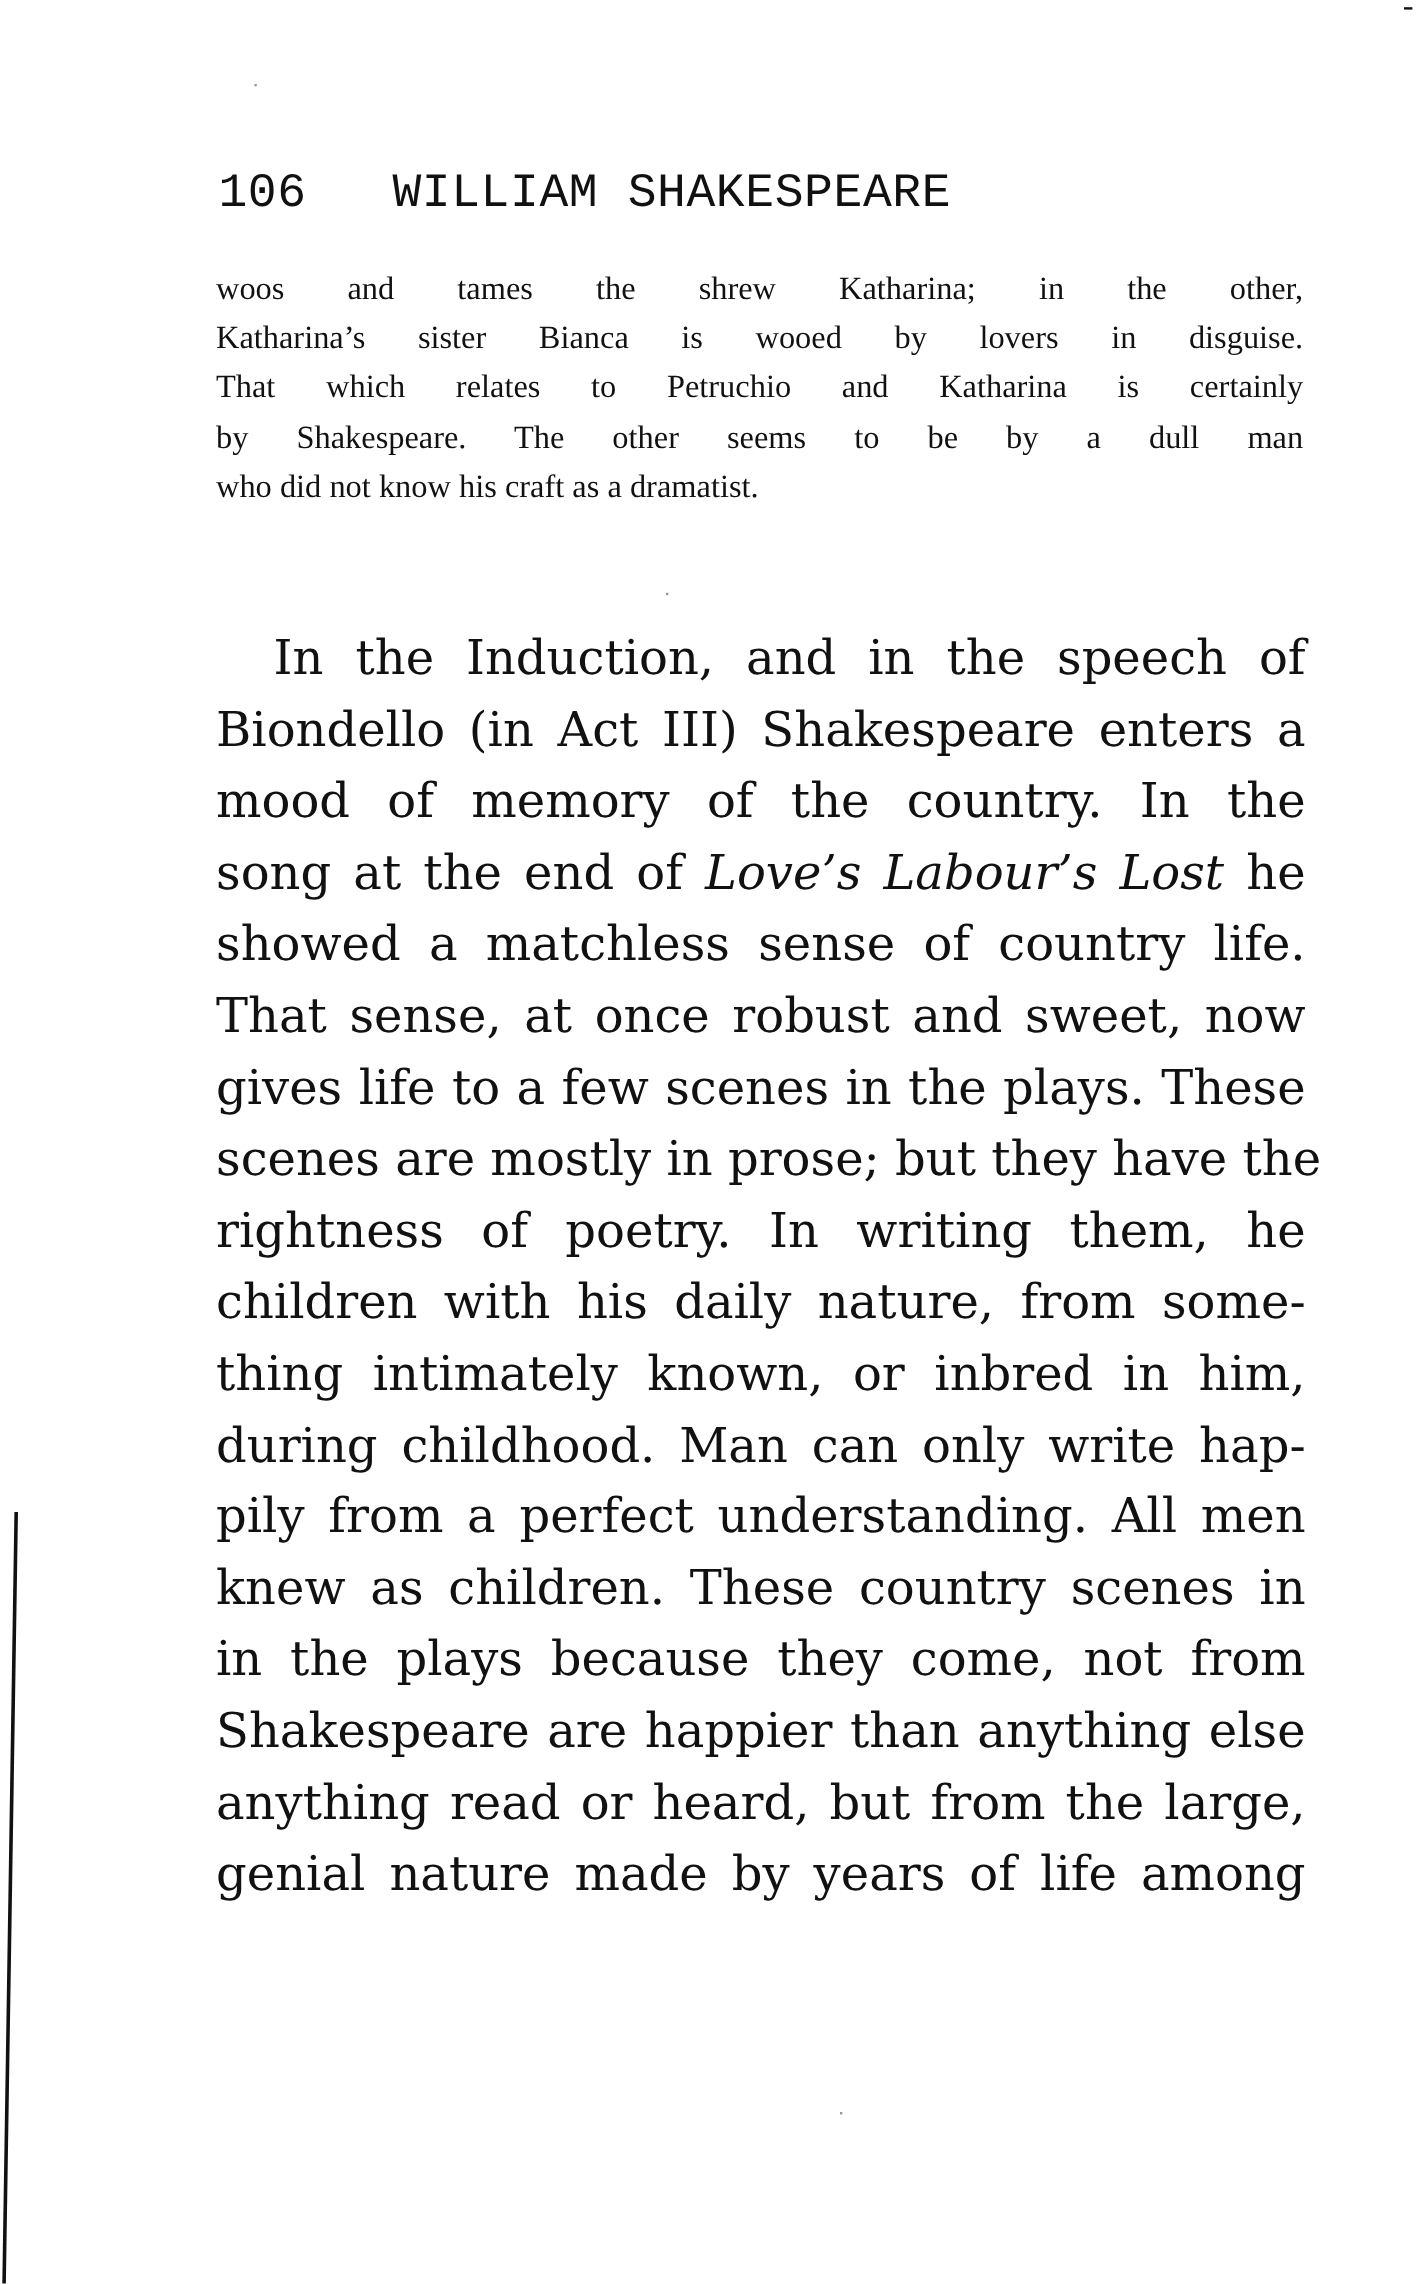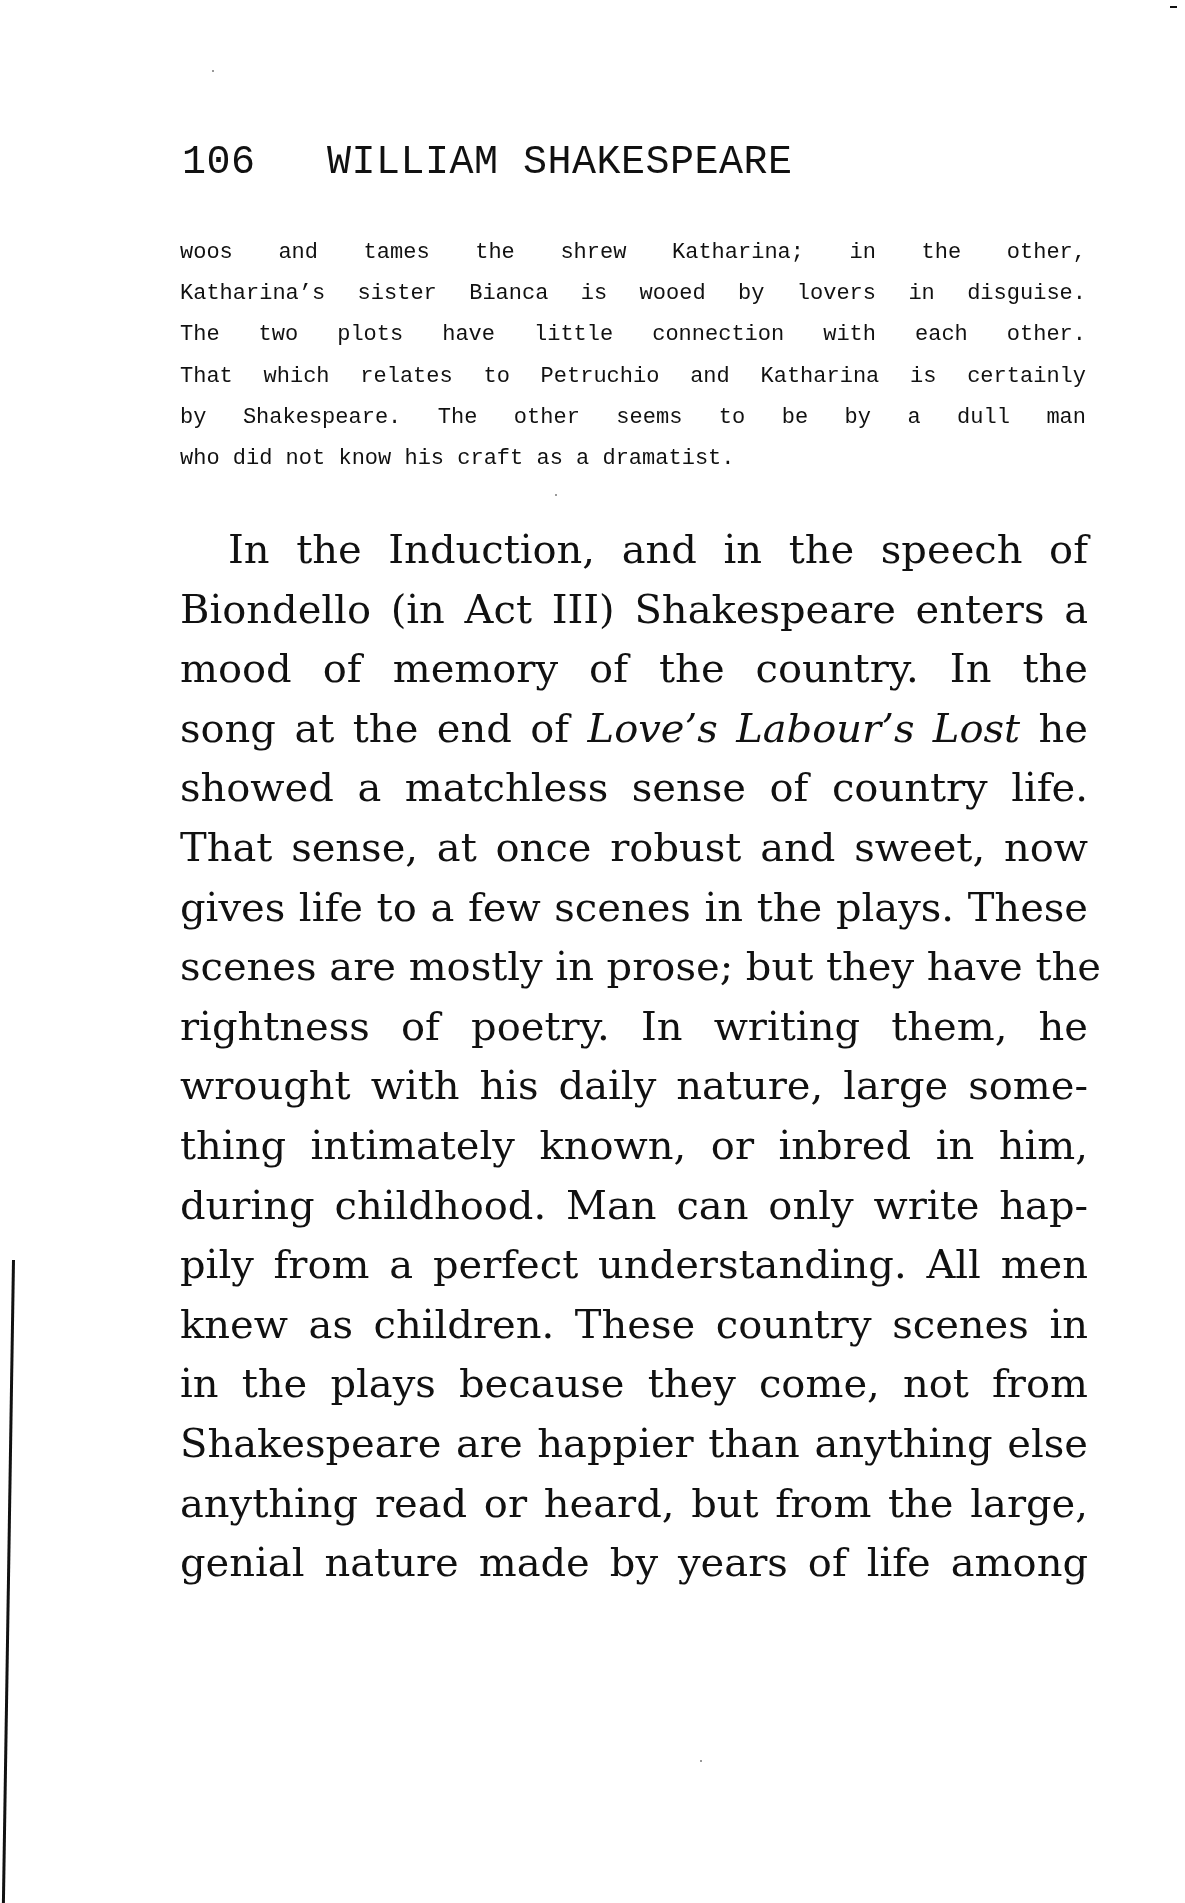"woos and tames the shrew" .small-para { font-family: Liberation Mono, monospace -> Liberation Serif, serif; font-size: 22px -> 27px; top: 232px -> 220px }
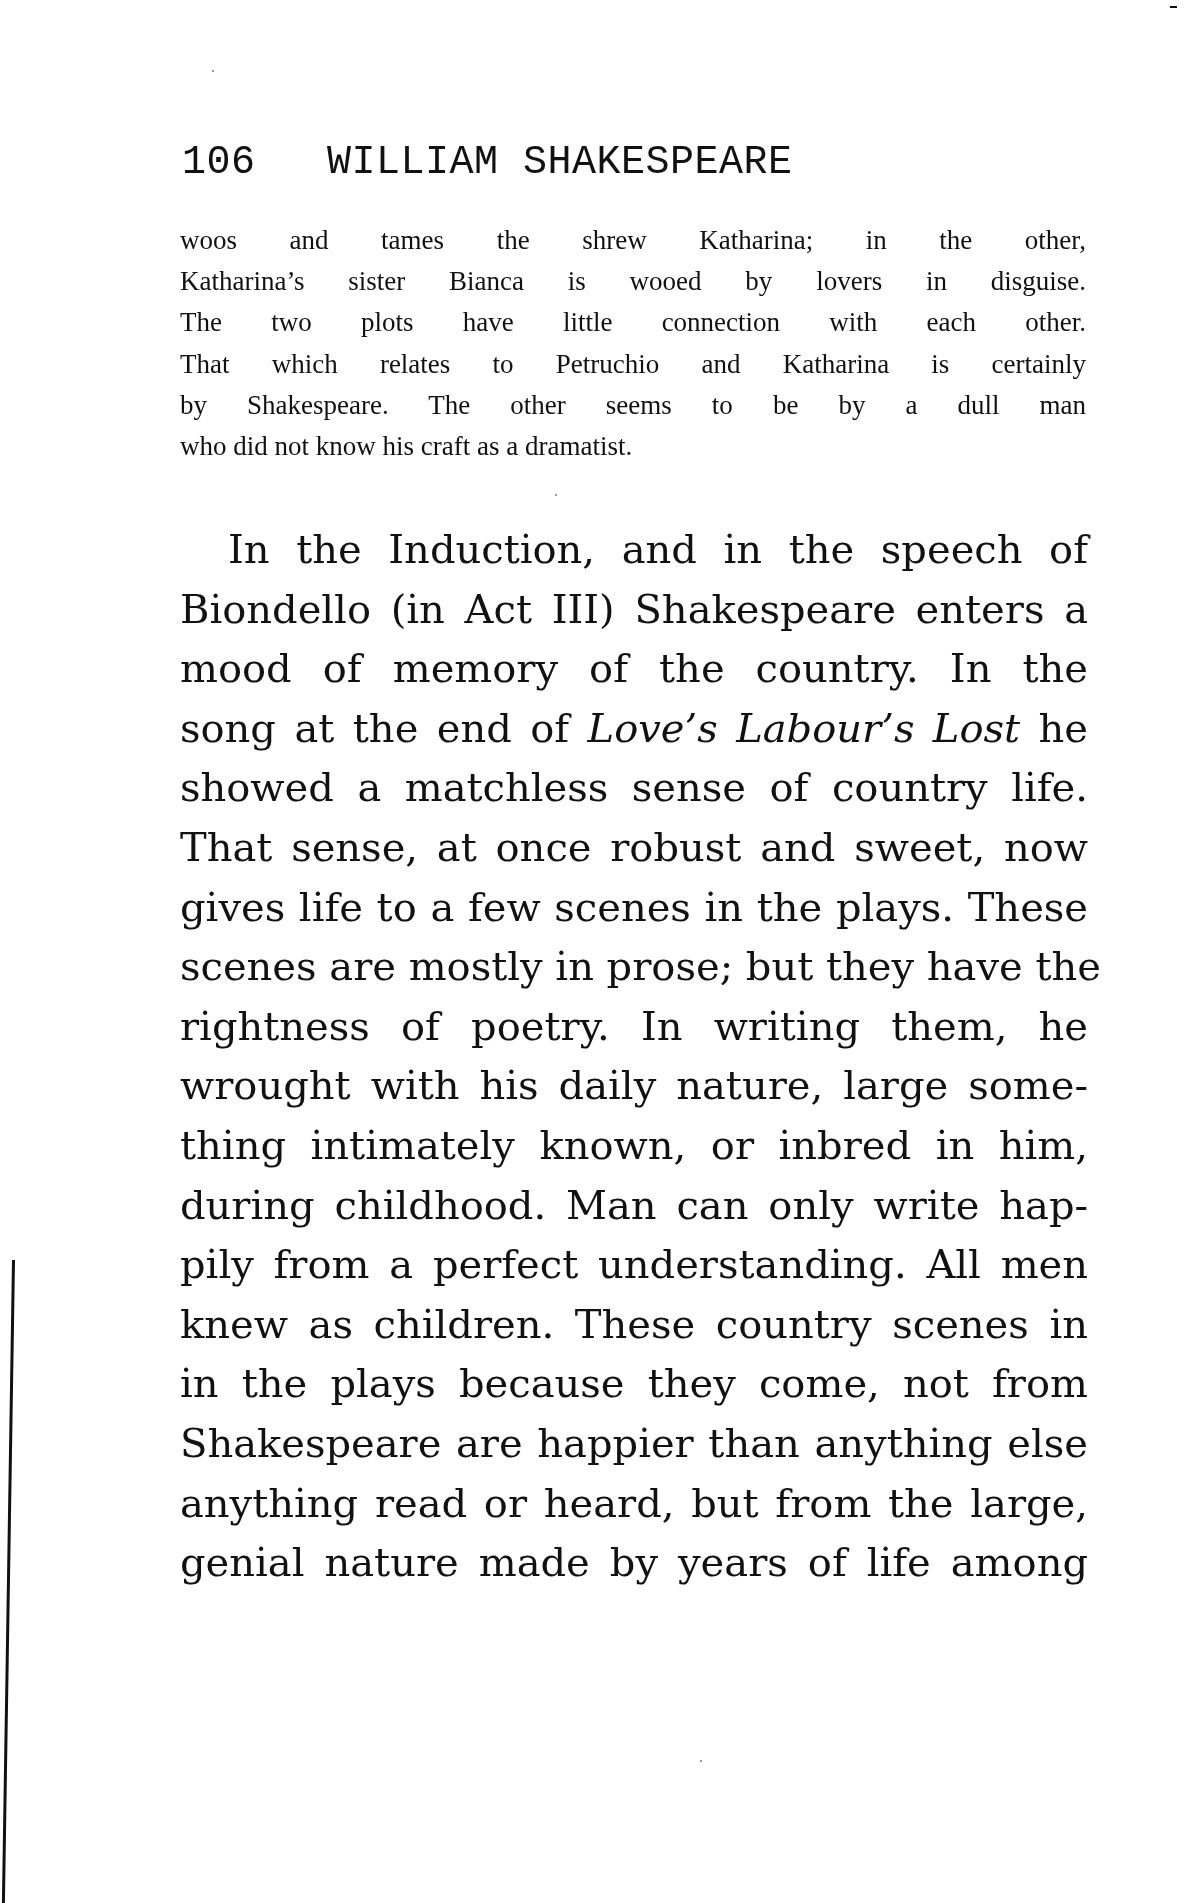"The two plots have little" span.line { html: <span>The two plots have little connection with each other.</span> -> none }
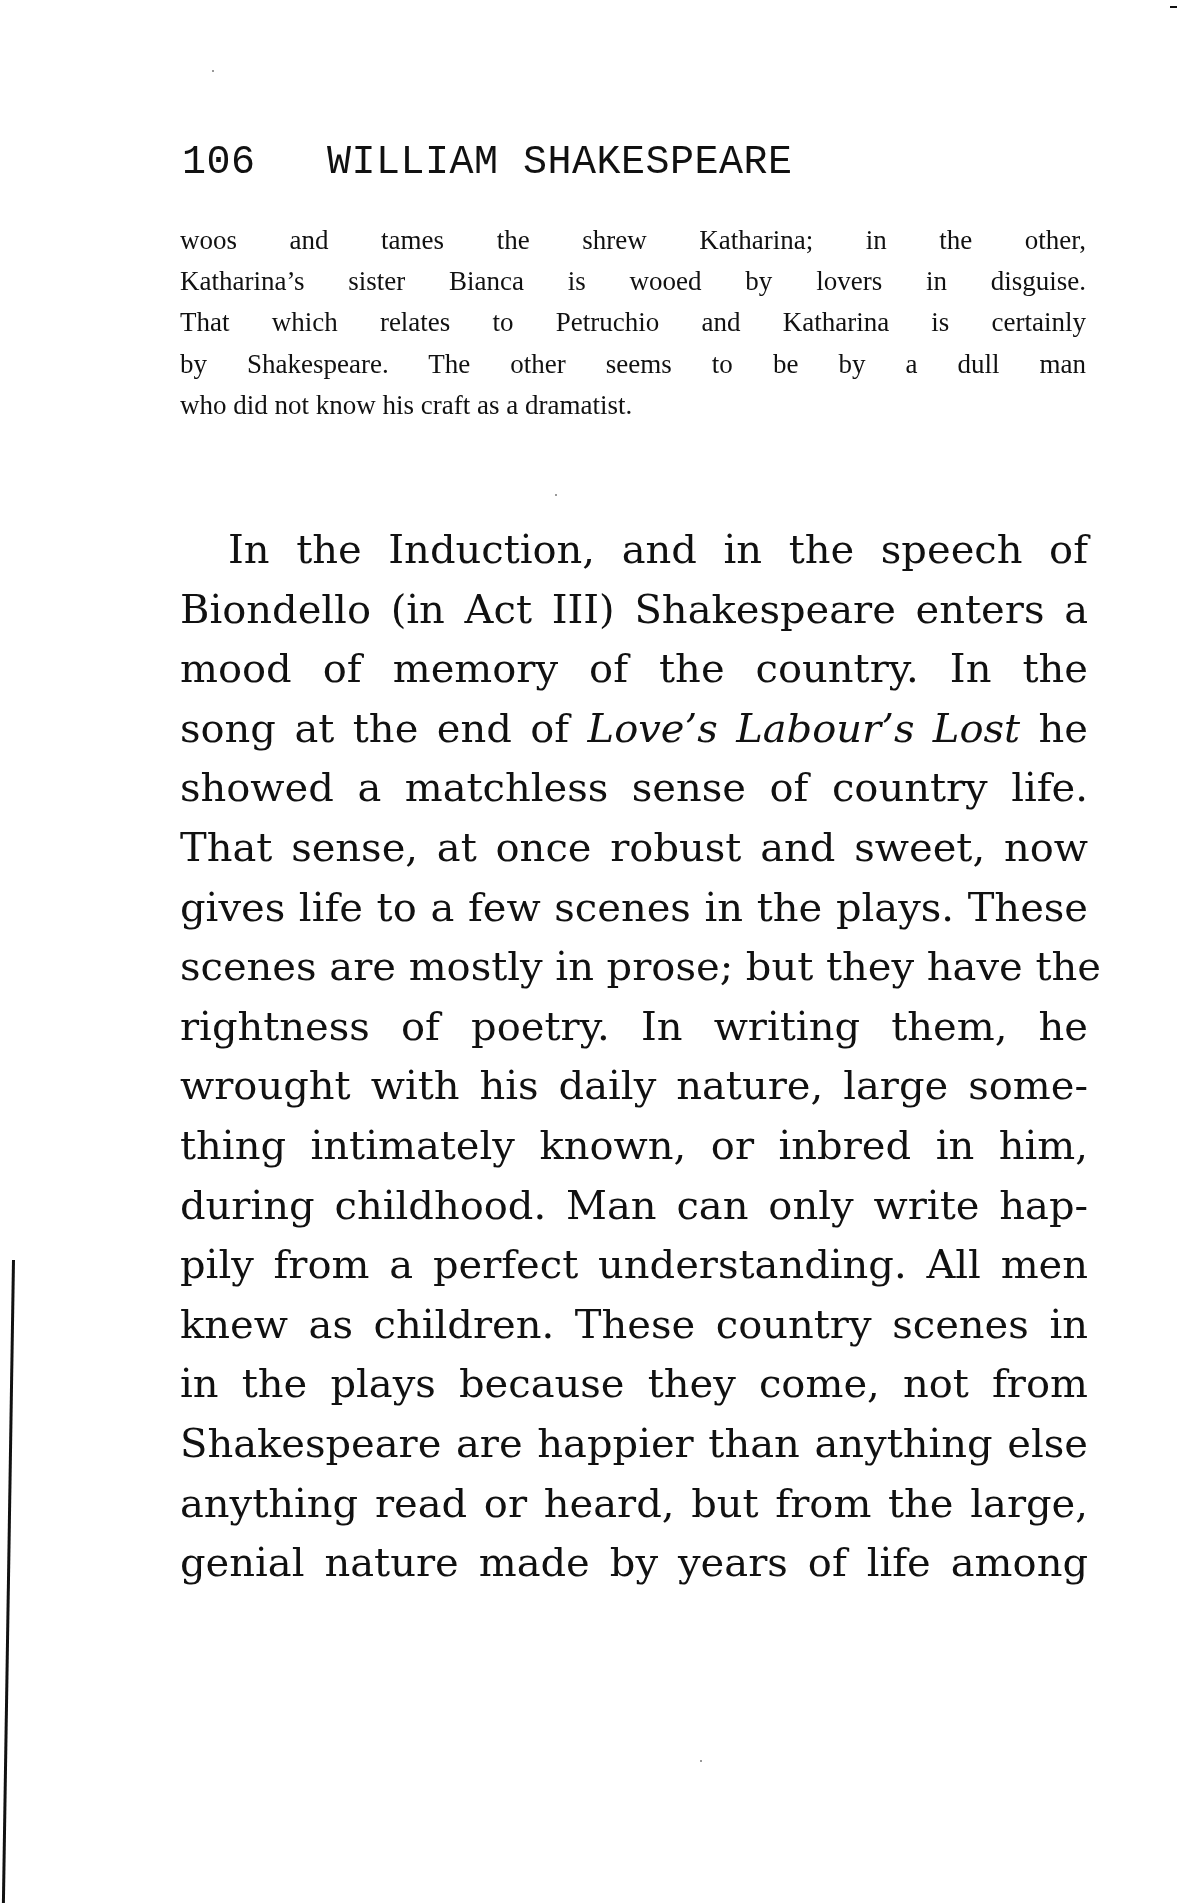"wrought with his daily nature," span.line { text: wrought with his daily nature, large -> children with his daily nature, from }
